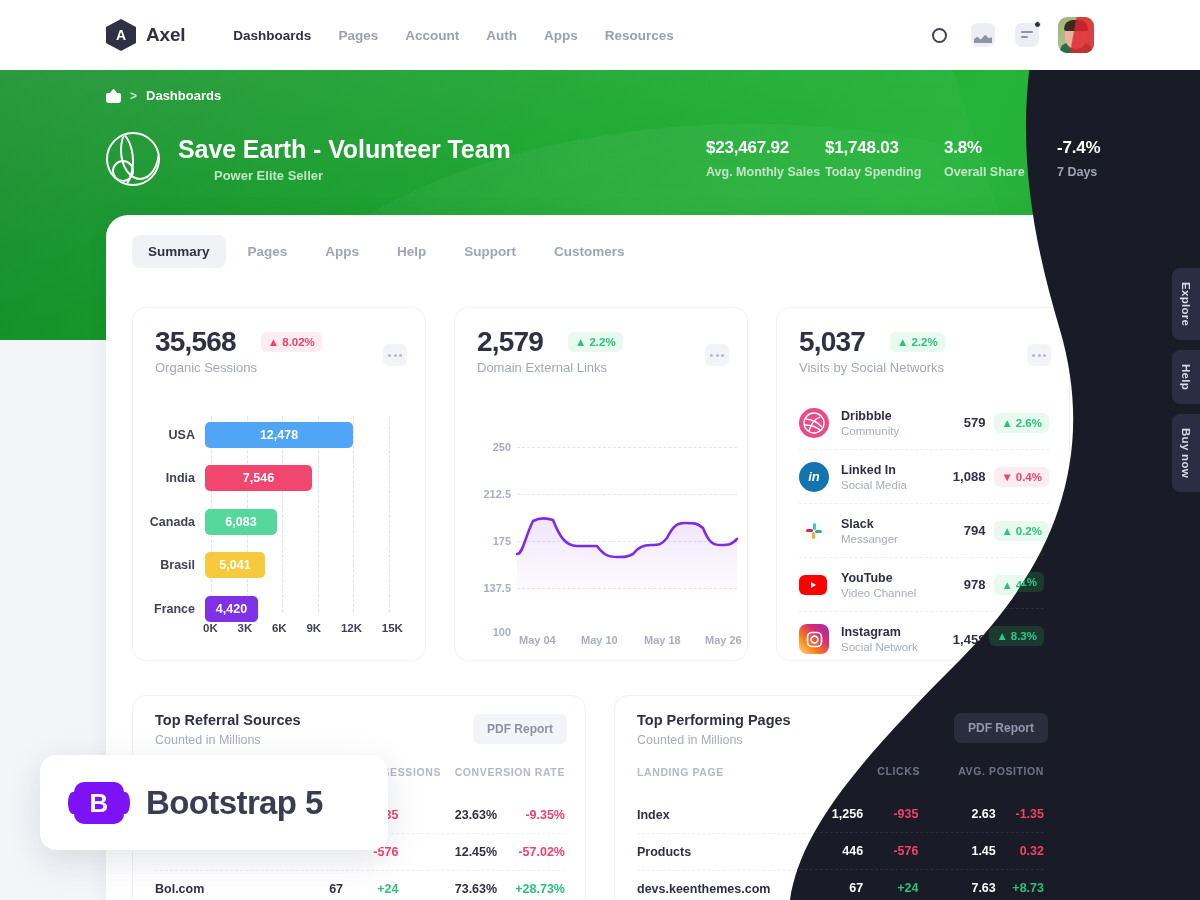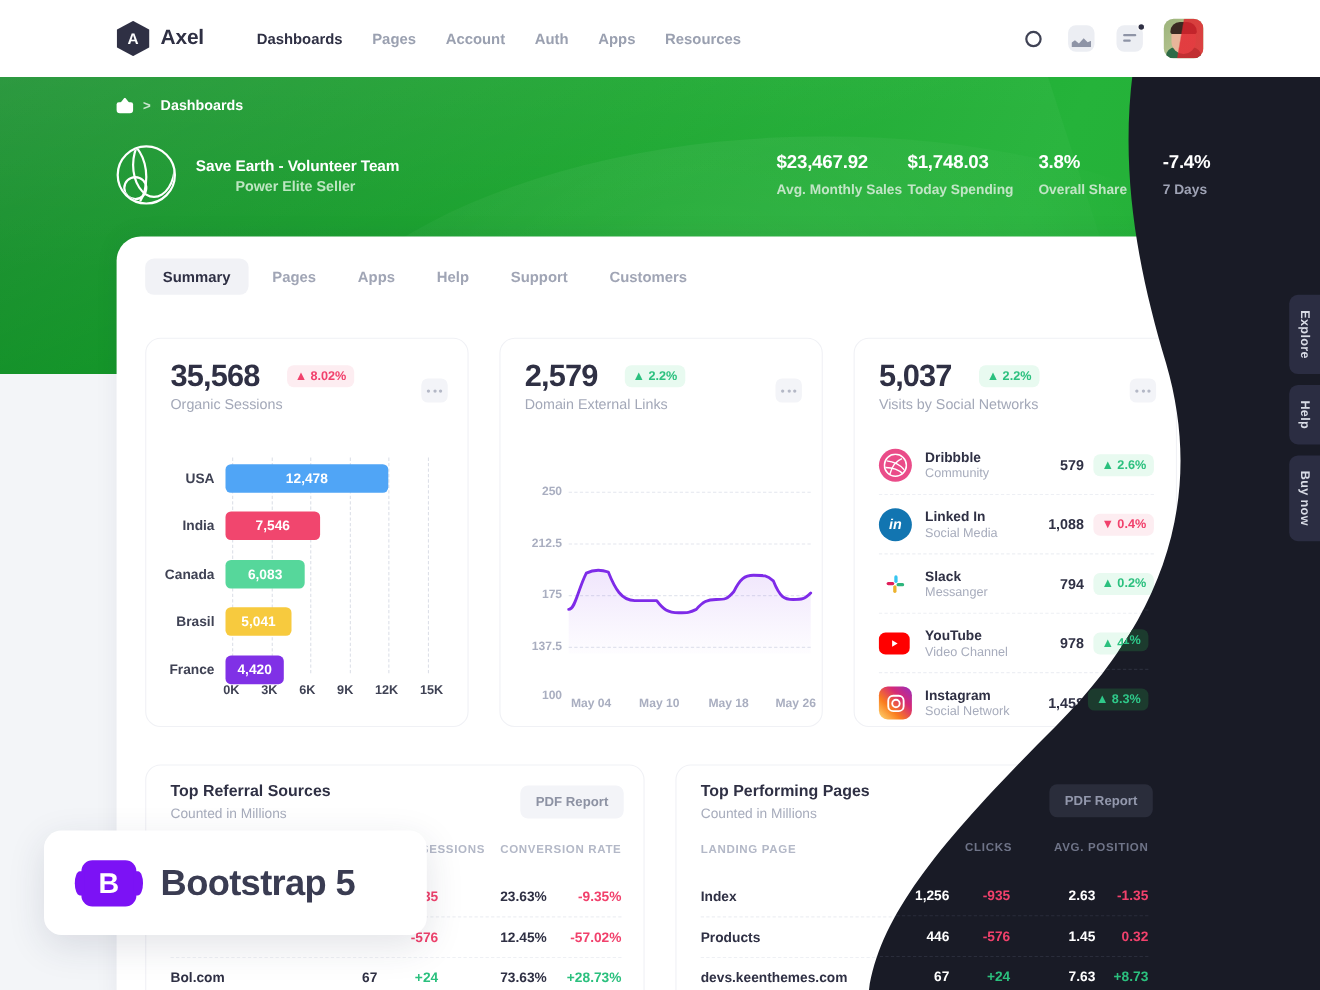"Save Earth - Volunteer Team" .hero-title { font-size: 14px -> 25px }
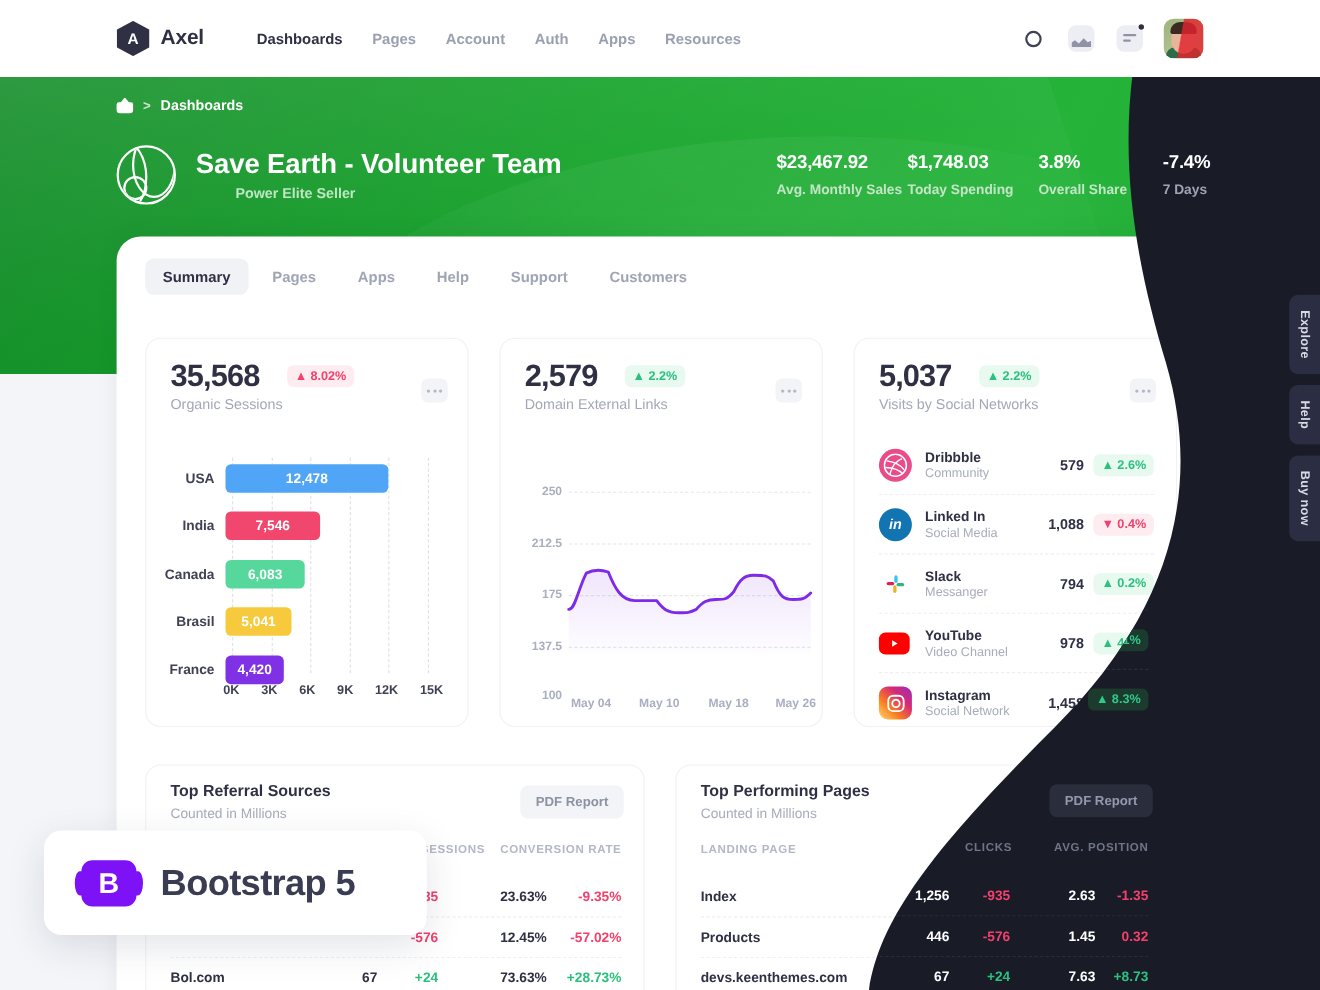"7,546" div.bc-bar { width: 86px -> 107px }
